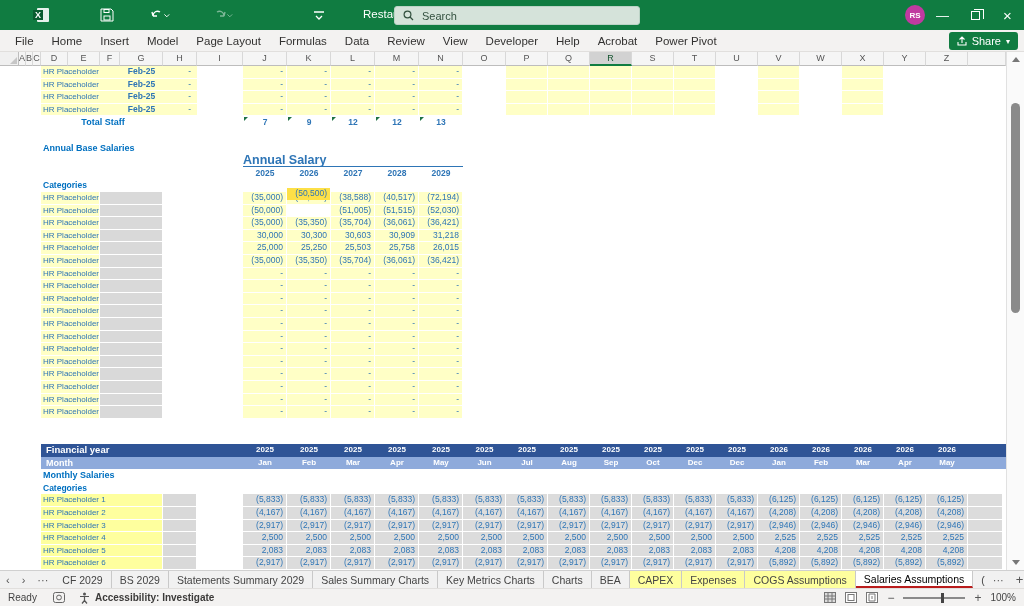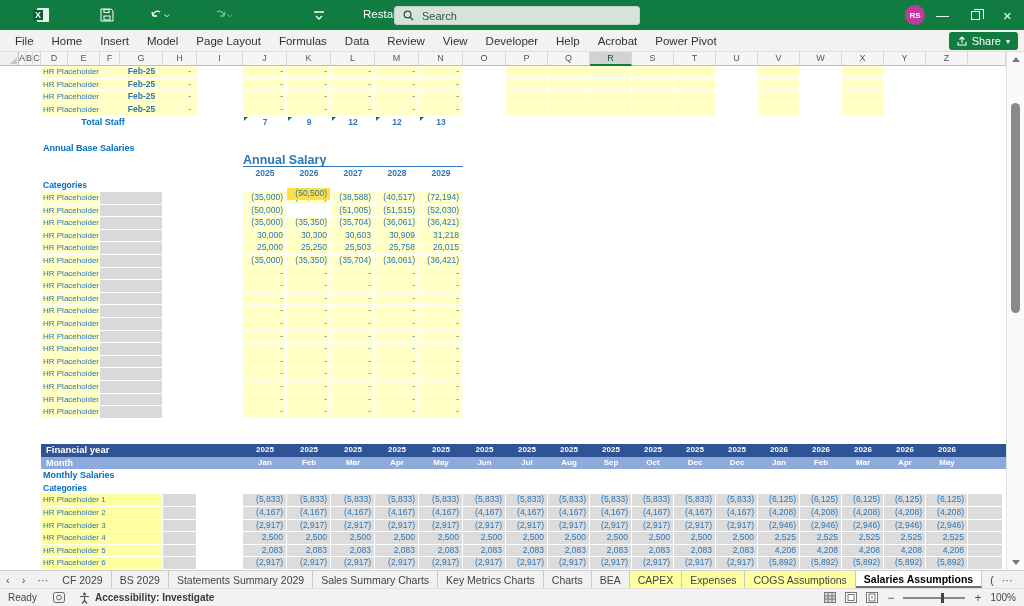"Salaries Assumptions" .stab.active { border-bottom: 2px solid #737373 -> 2px solid #b91c1c; font-weight: bold -> normal }
